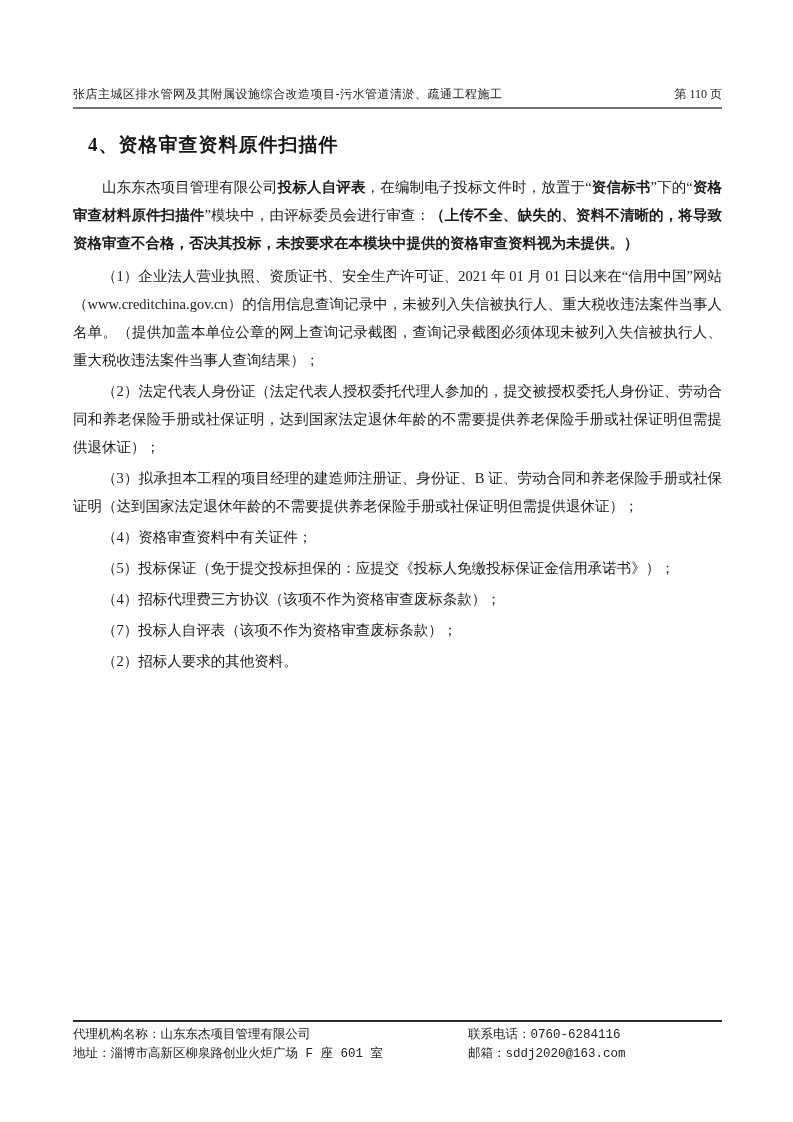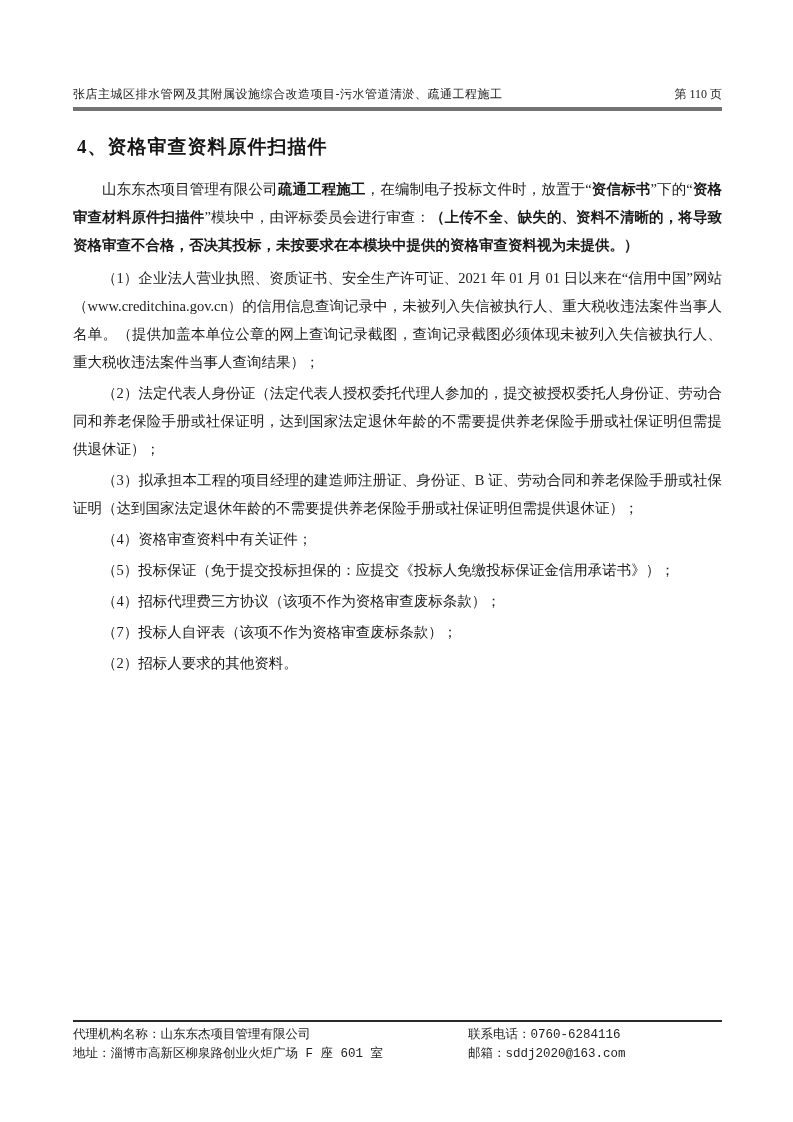"张店主城区排水管网及其附属设施综合改造项目-污水管道清淤、疏通工程施工" .hdr { border-bottom: 4px solid #737373 -> 2px solid #737373 }
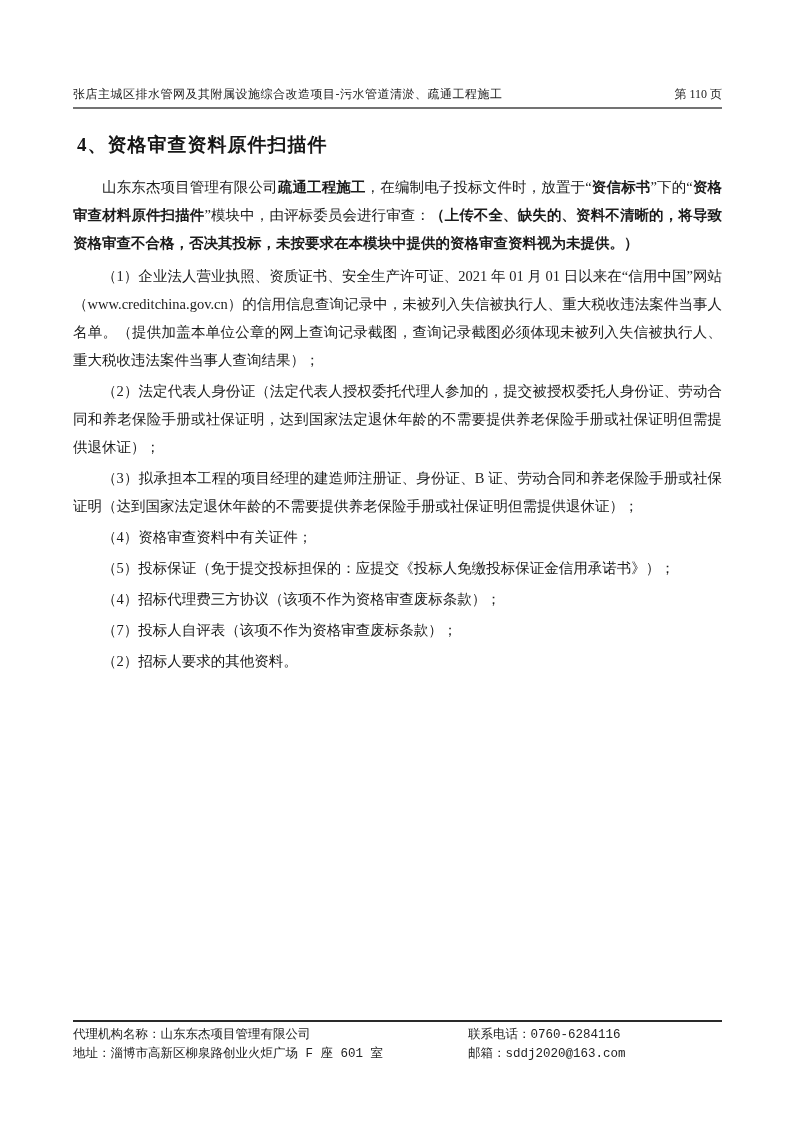"4、资格审查资料原件扫描件" .sec-title { margin: 23px 0 0 4px -> 23px 0 0 15px }
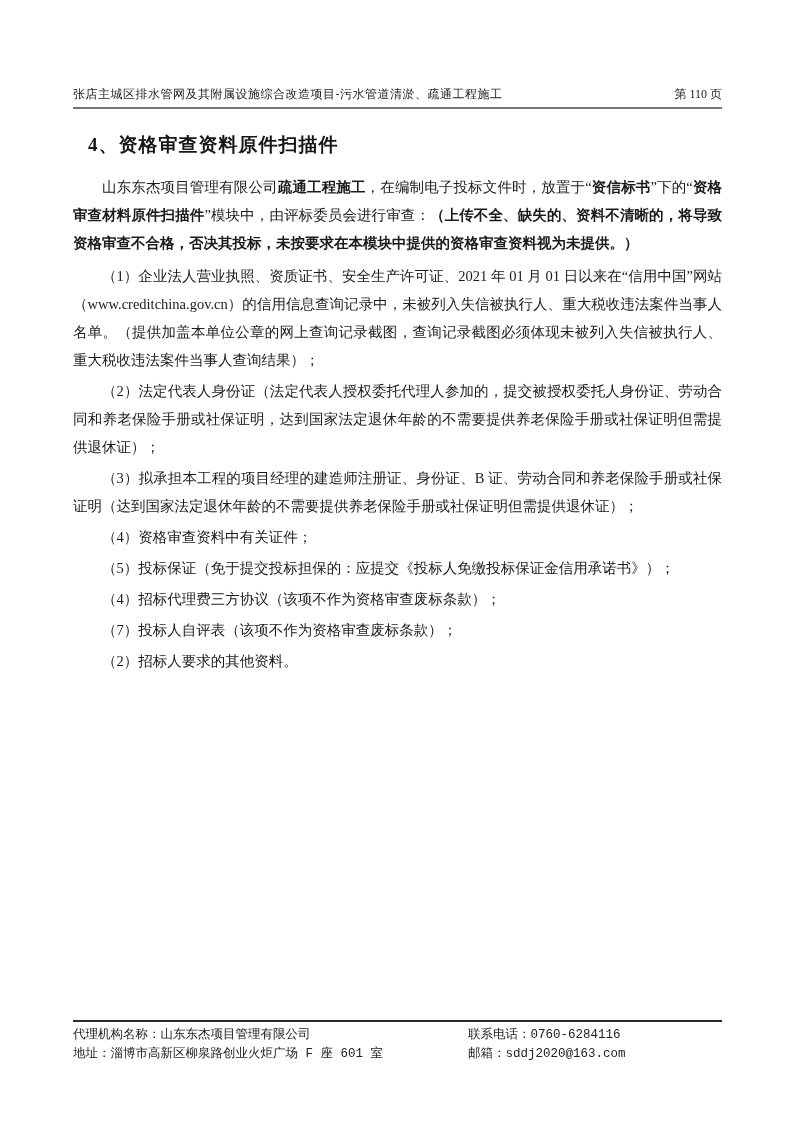"疏通工程施工" span.b { text: 疏通工程施工 -> 投标人自评表 }
